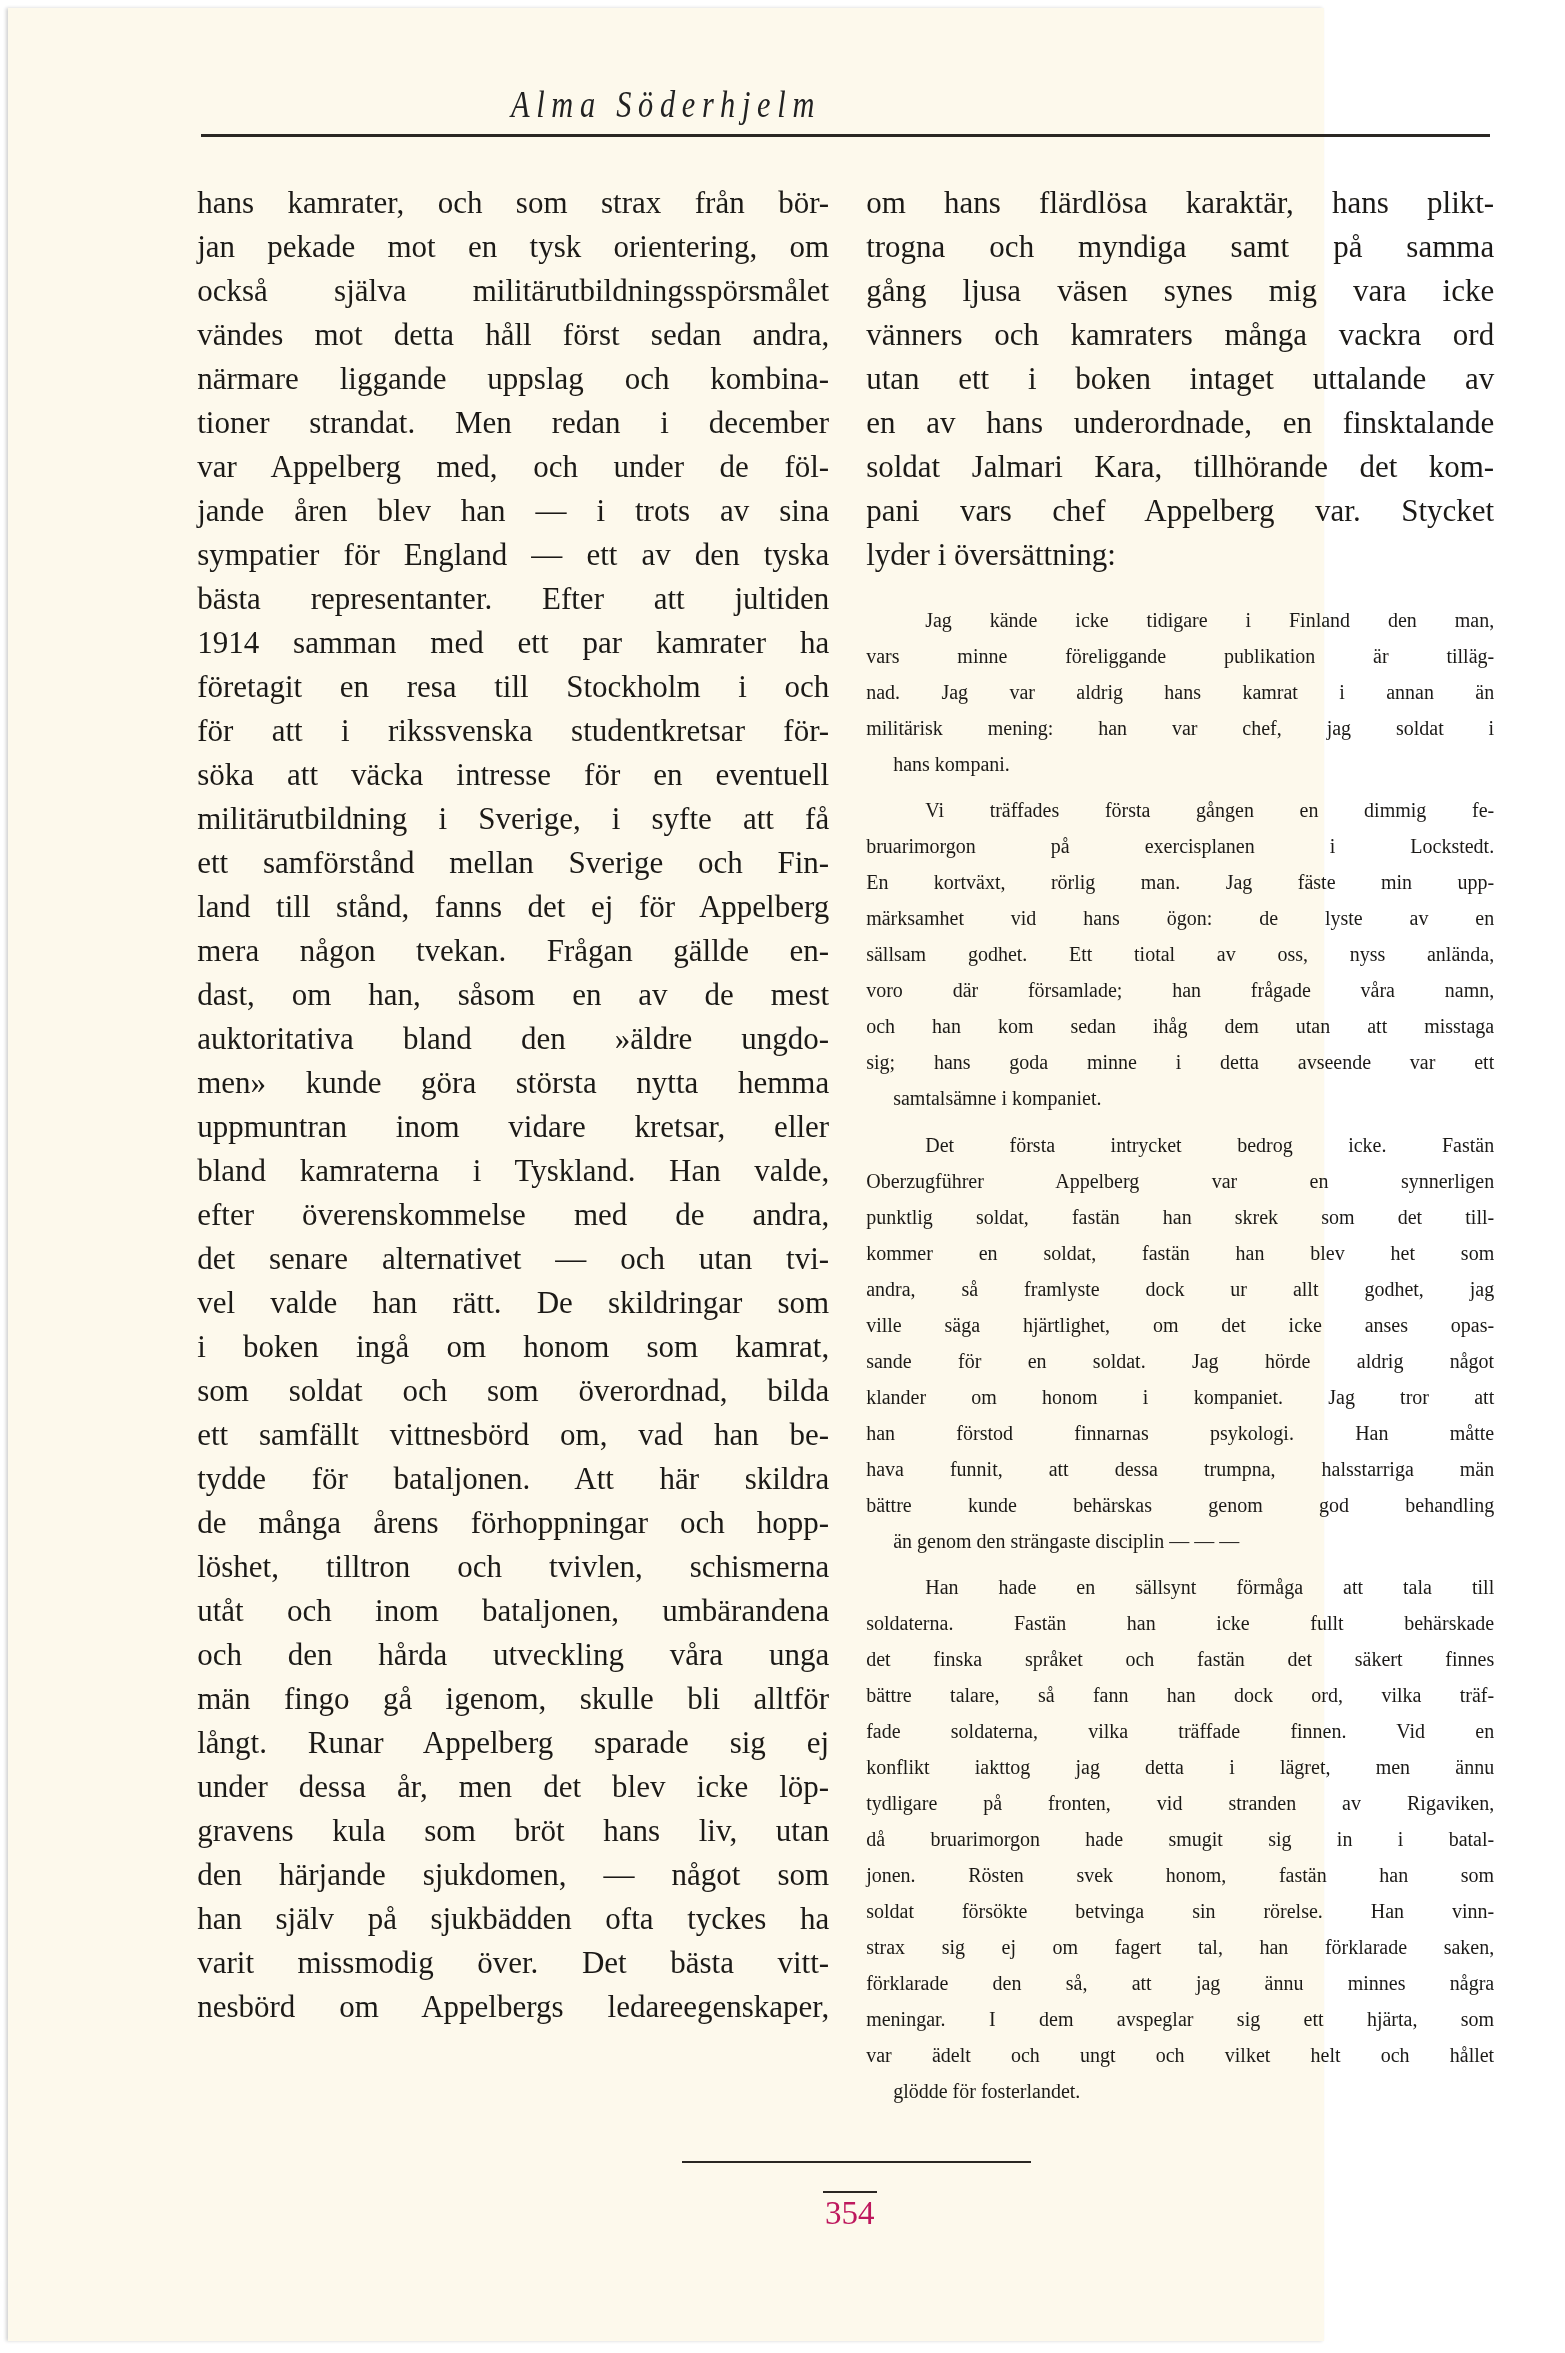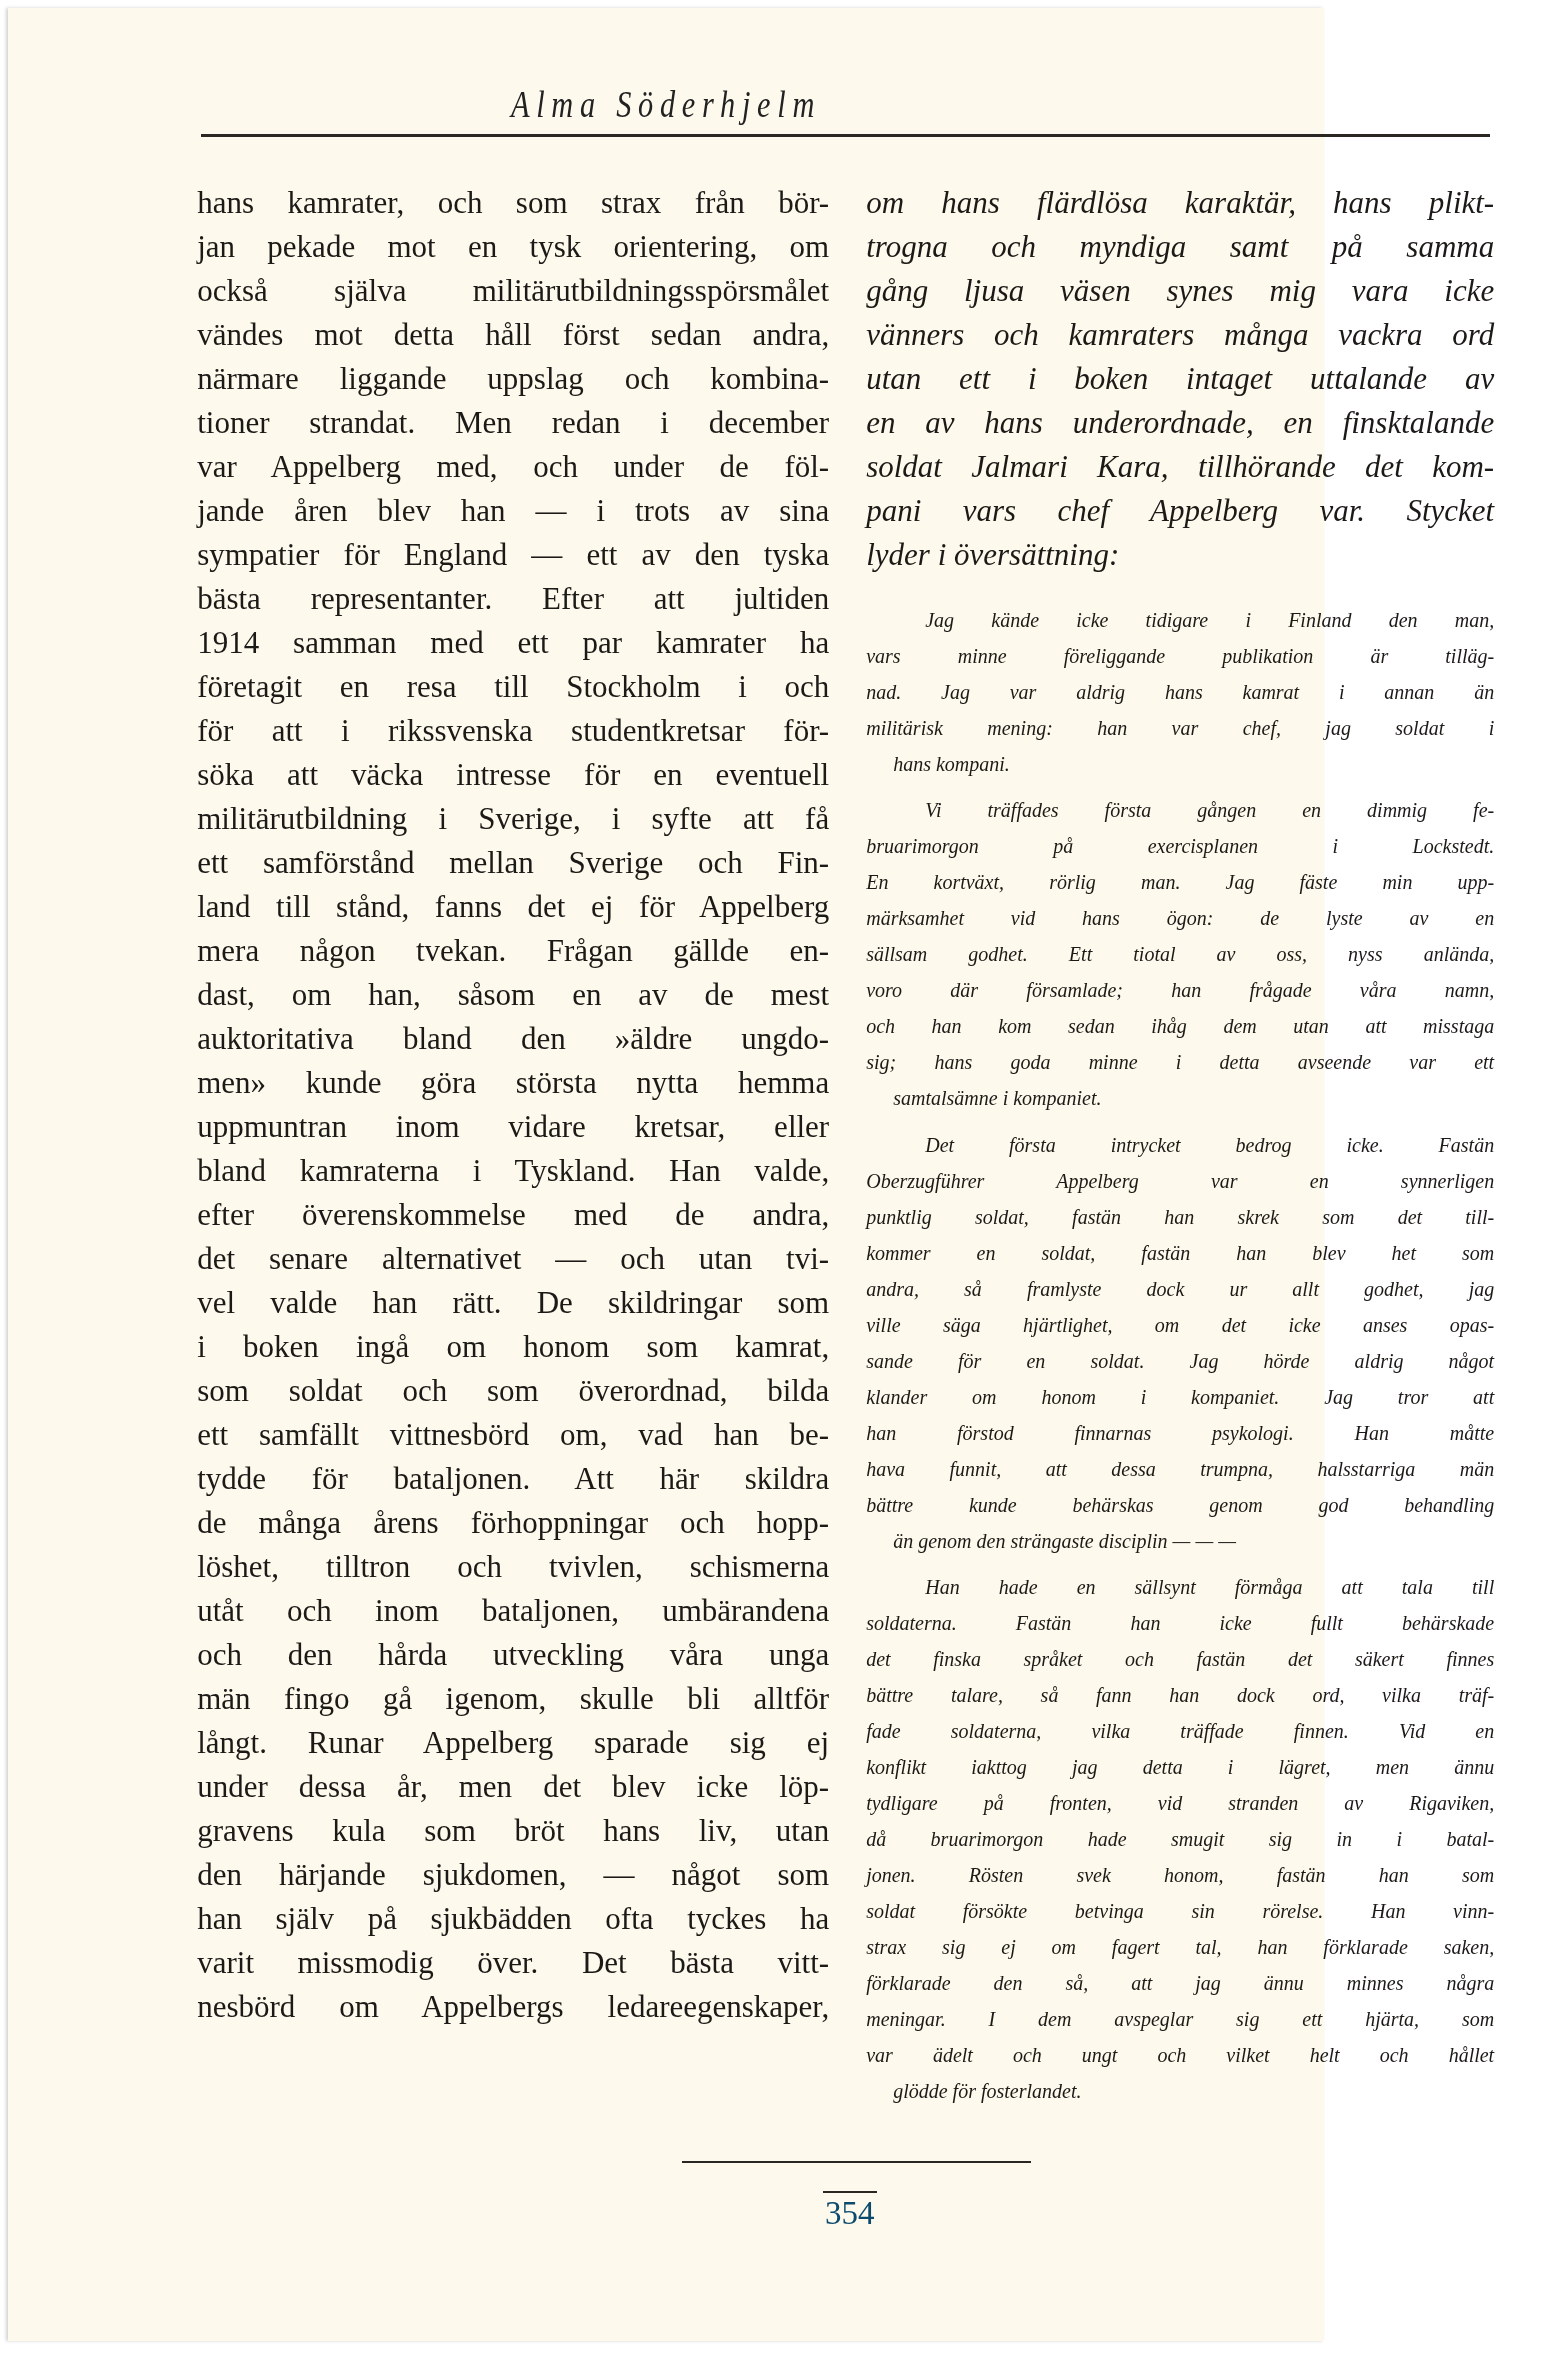"om hans flärdlösa karaktär, hans" .col-right { font-style: italic -> none }
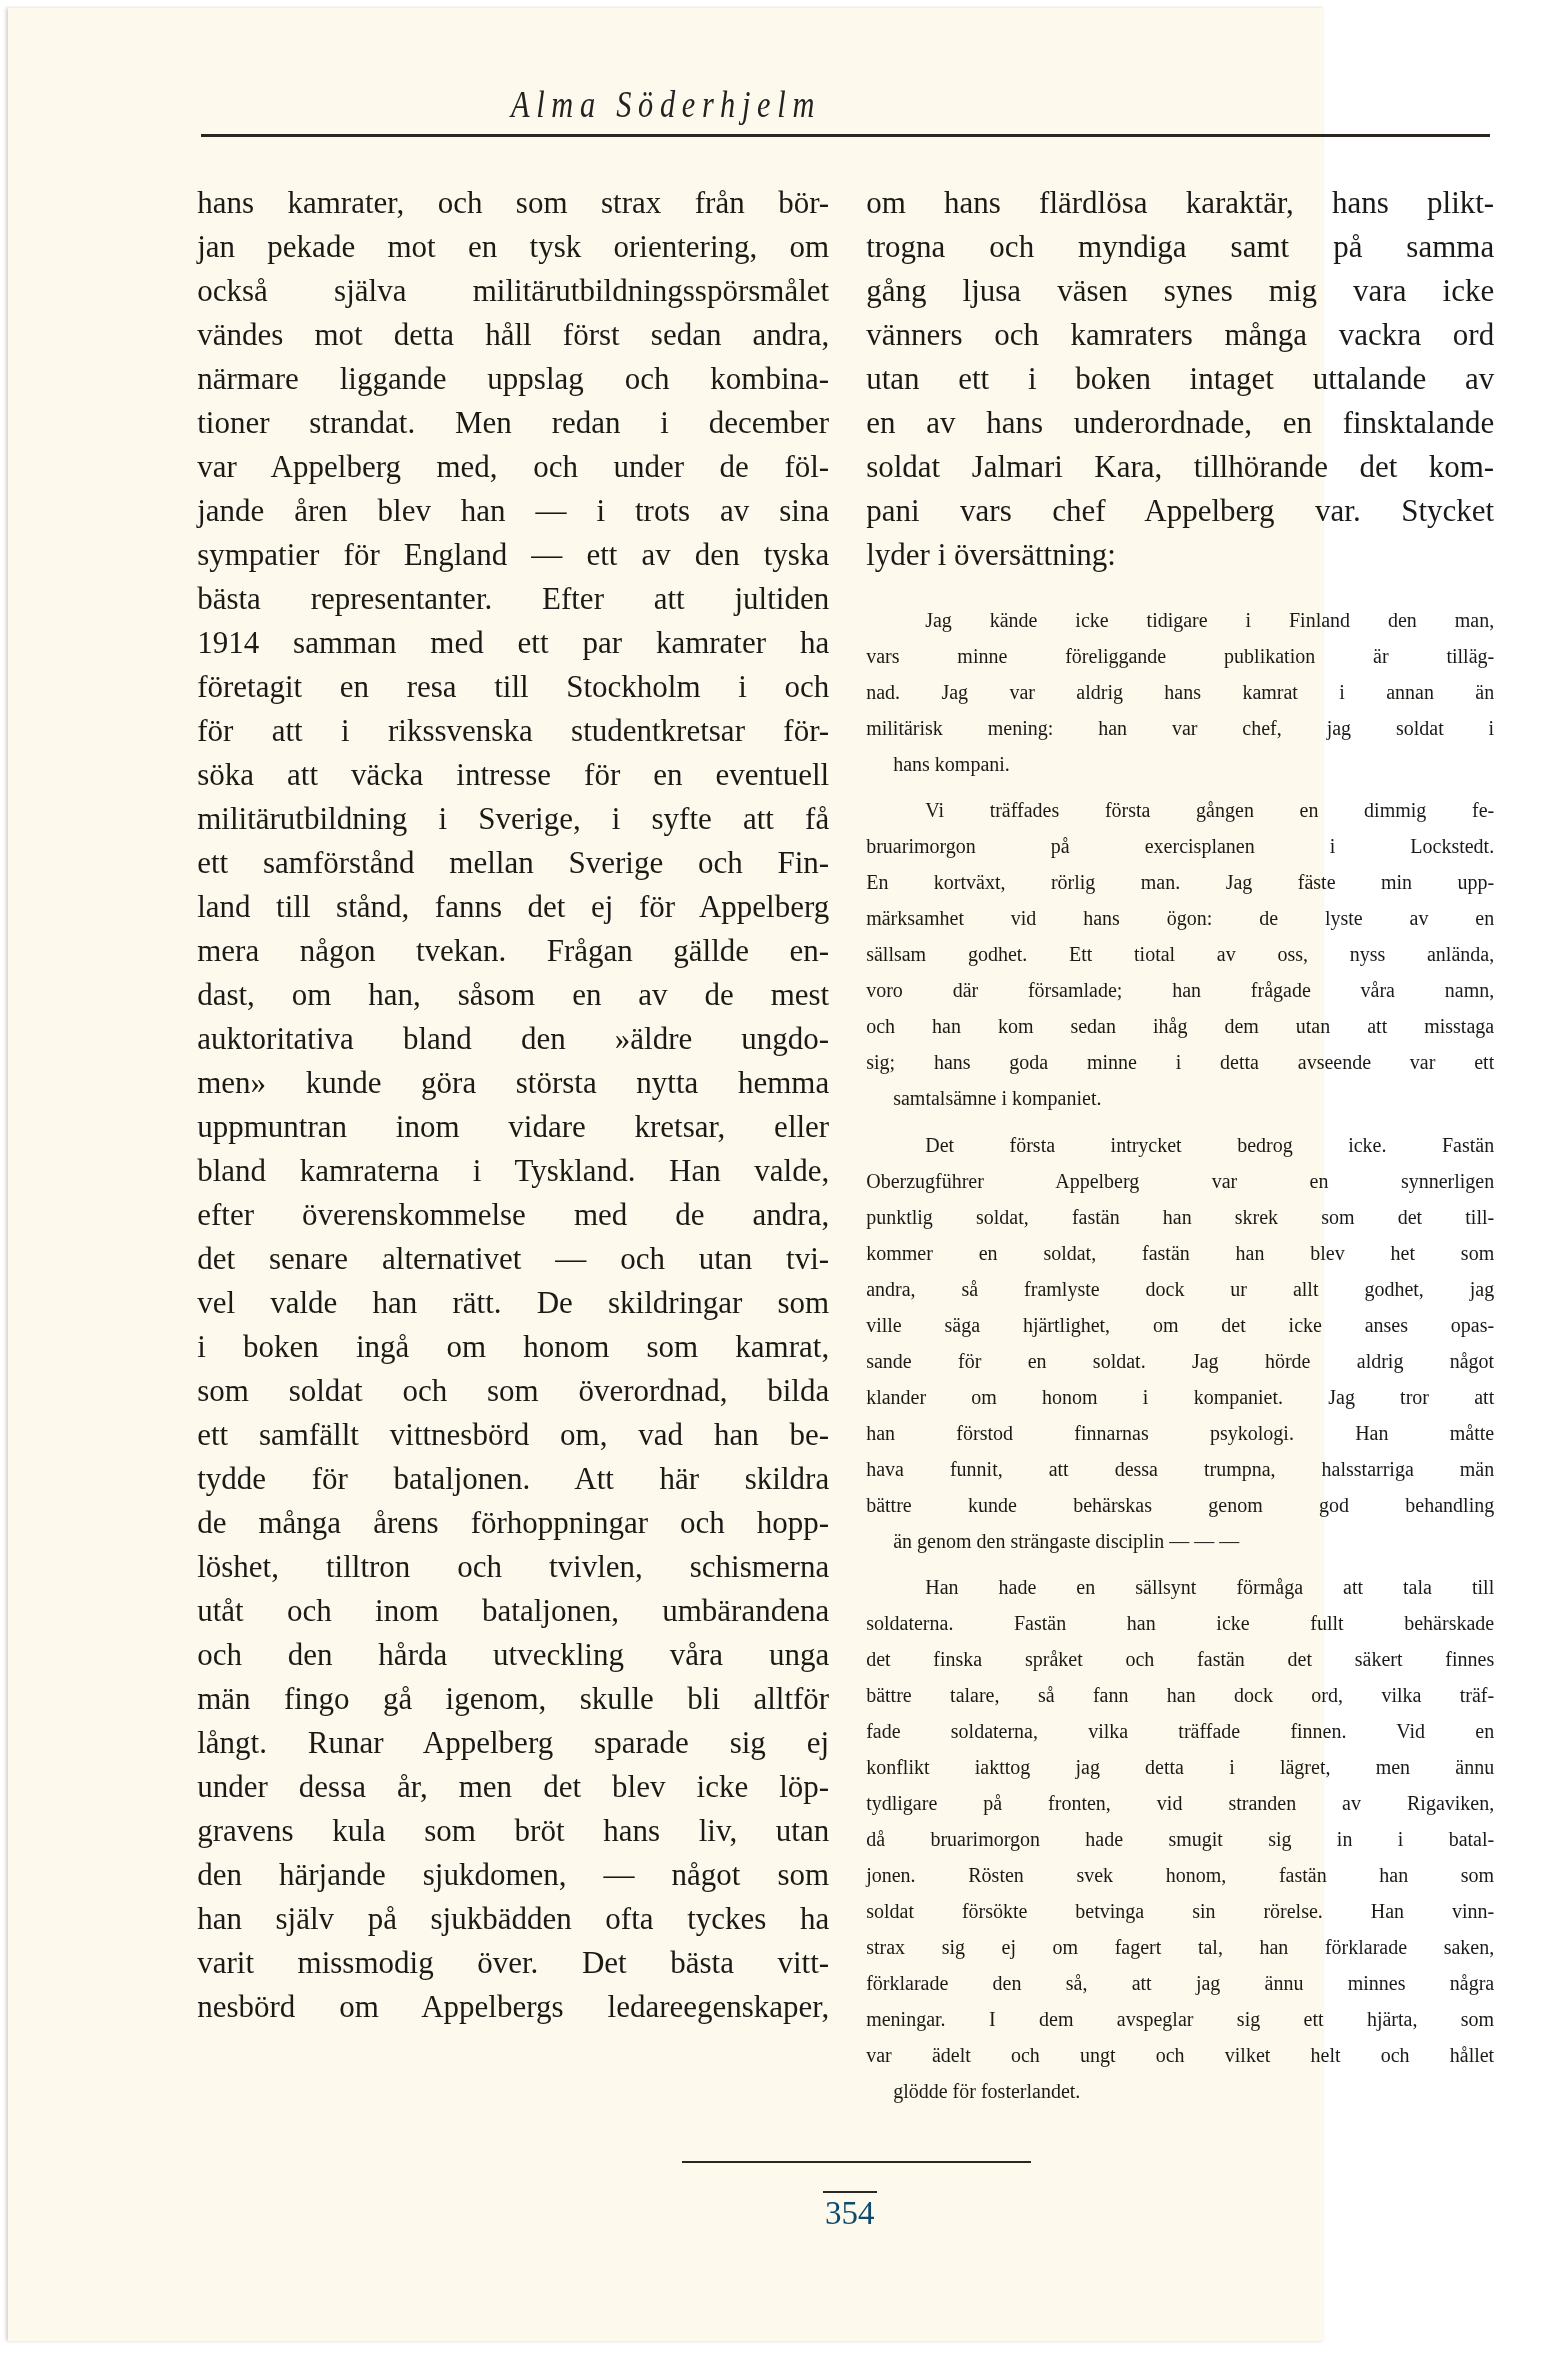"354" .folio { color: #0c4a6e -> #be185d }
